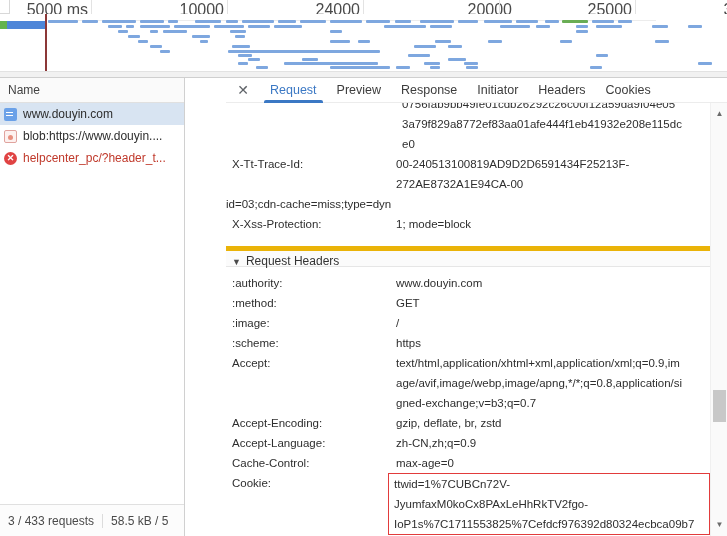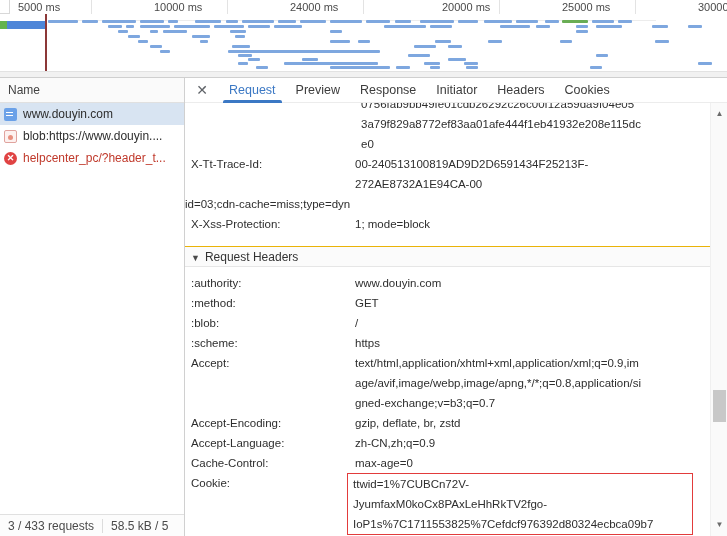"5000 ms" .ov-label { font-size: 11px -> 16px; text-align: none -> right }
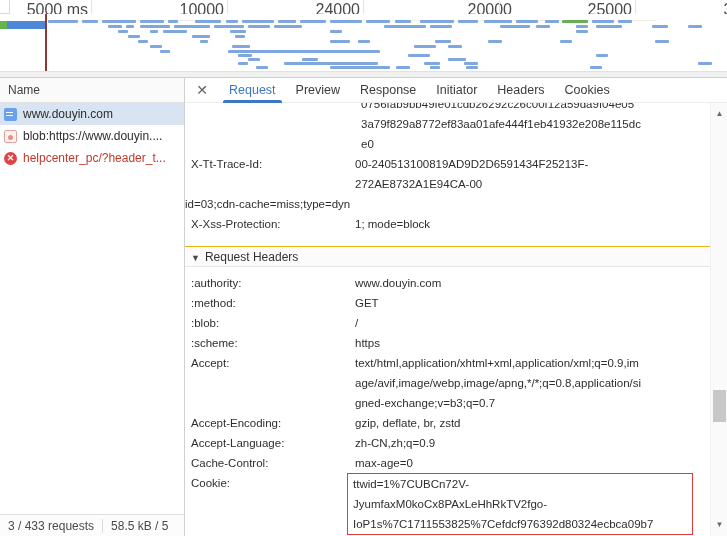"Name" .panels { gap: none -> 41px }
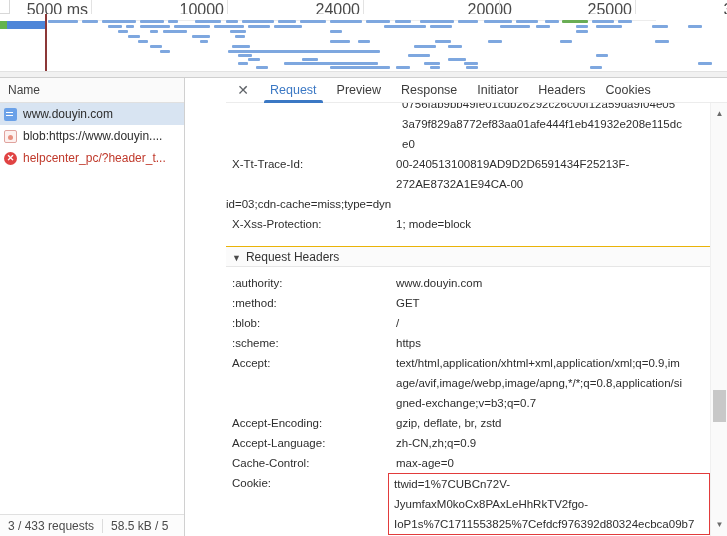"▼ Request Headers" .section-bar { border-top: 1px solid #eab308 -> 5px solid #eab308 }
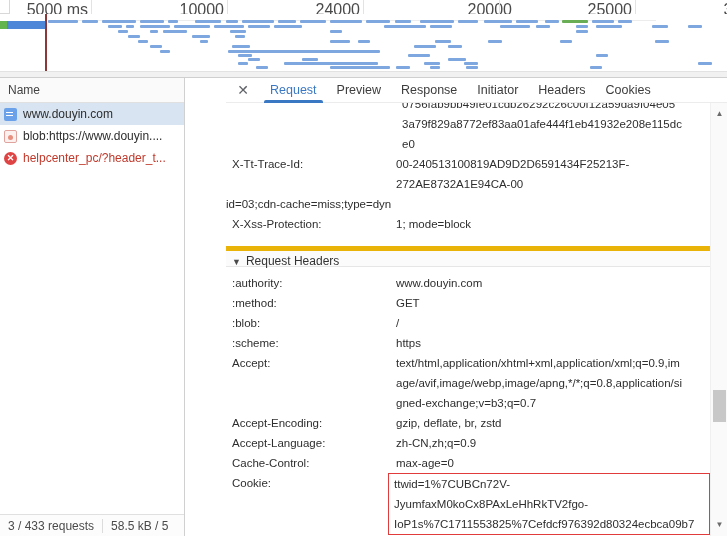":blob:" span.k { text: :blob -> :image }
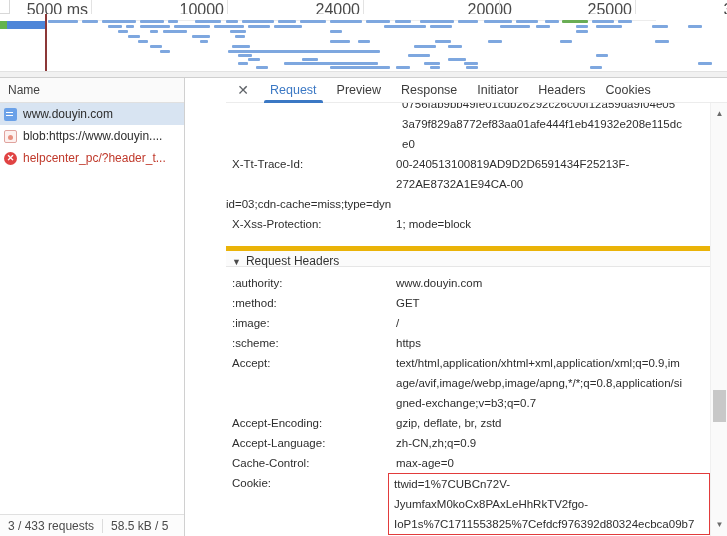"3 / 433 requests" .status-bar { height: 22px -> 32px }
